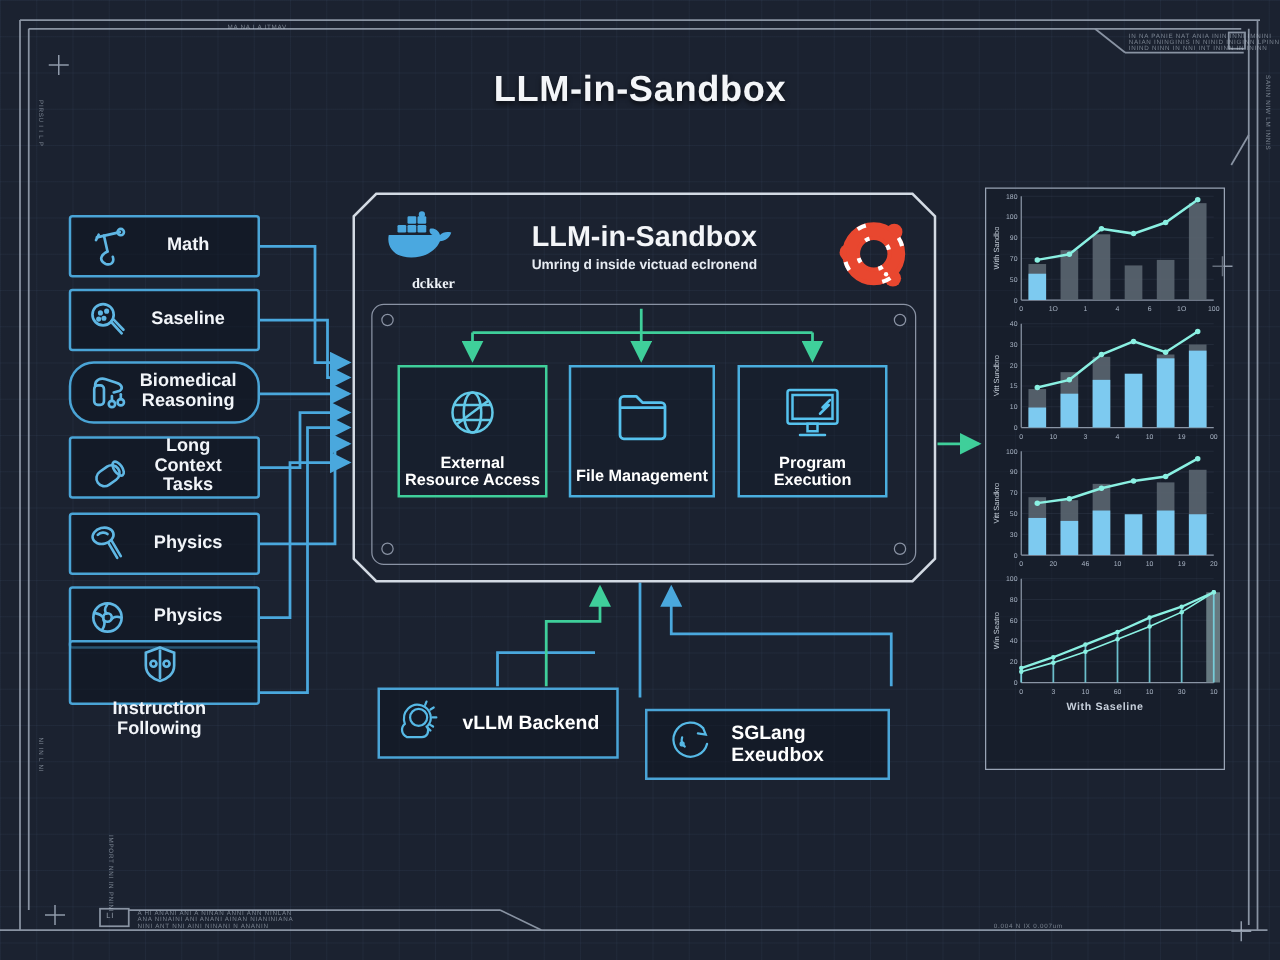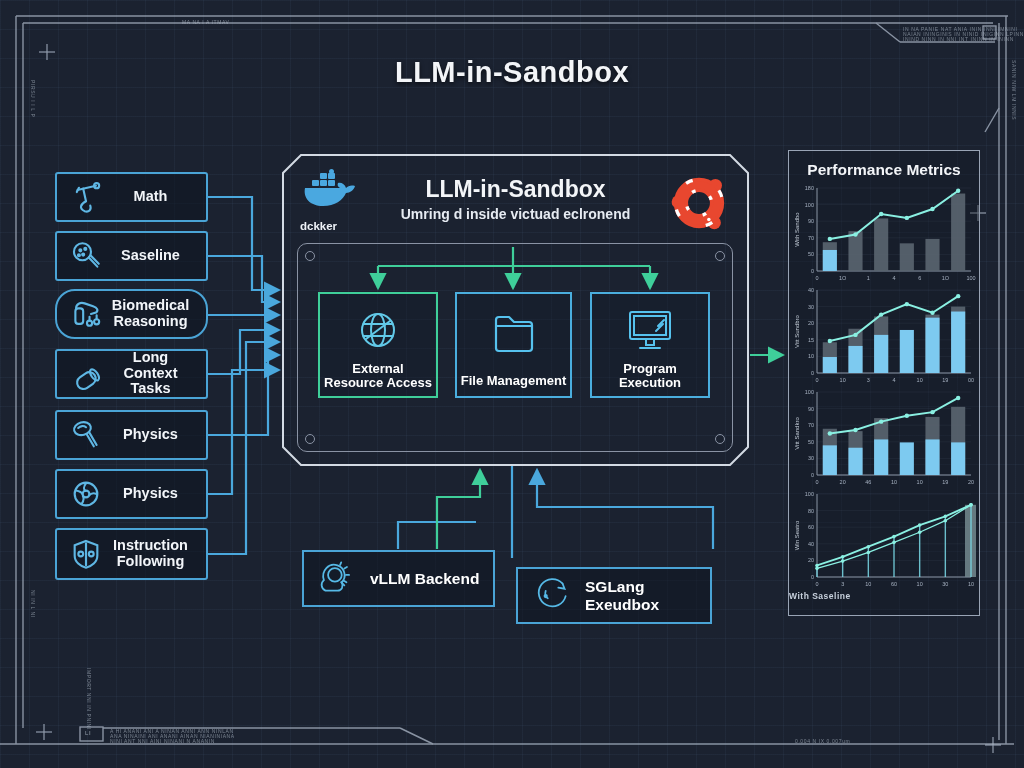"Performance Metrics" h2 { html: <h2>Performance Metrics</h2> -> none }
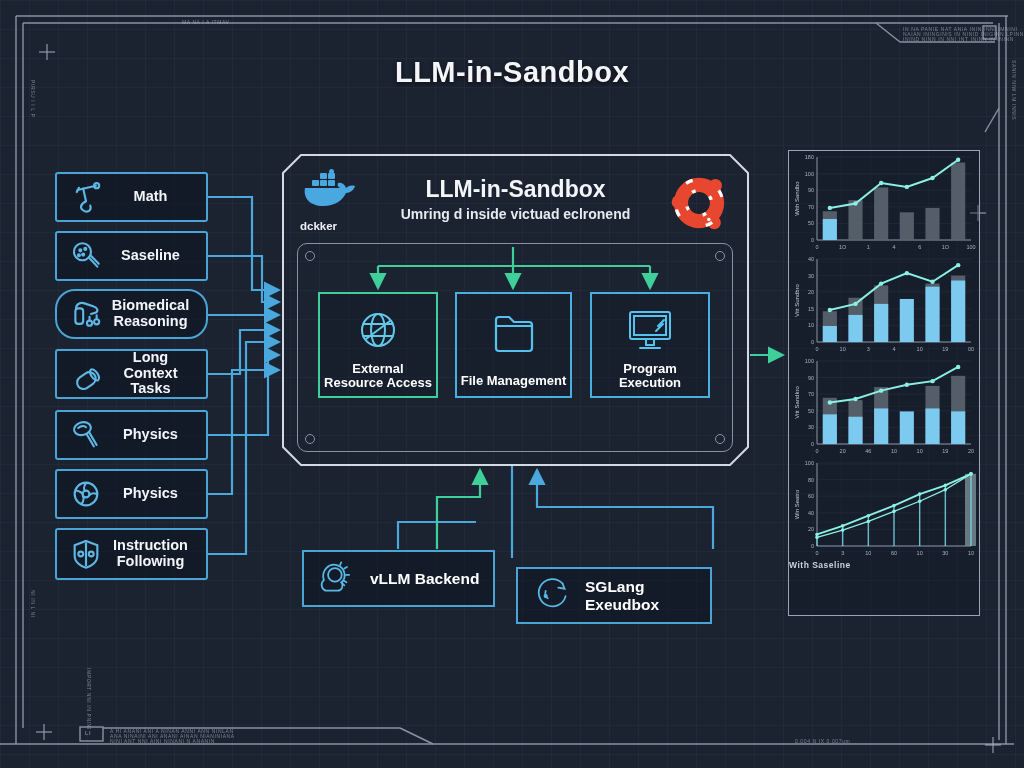"Umring d inside victuad eclronend" .sbx-sub { font-size: 14px -> 11px }
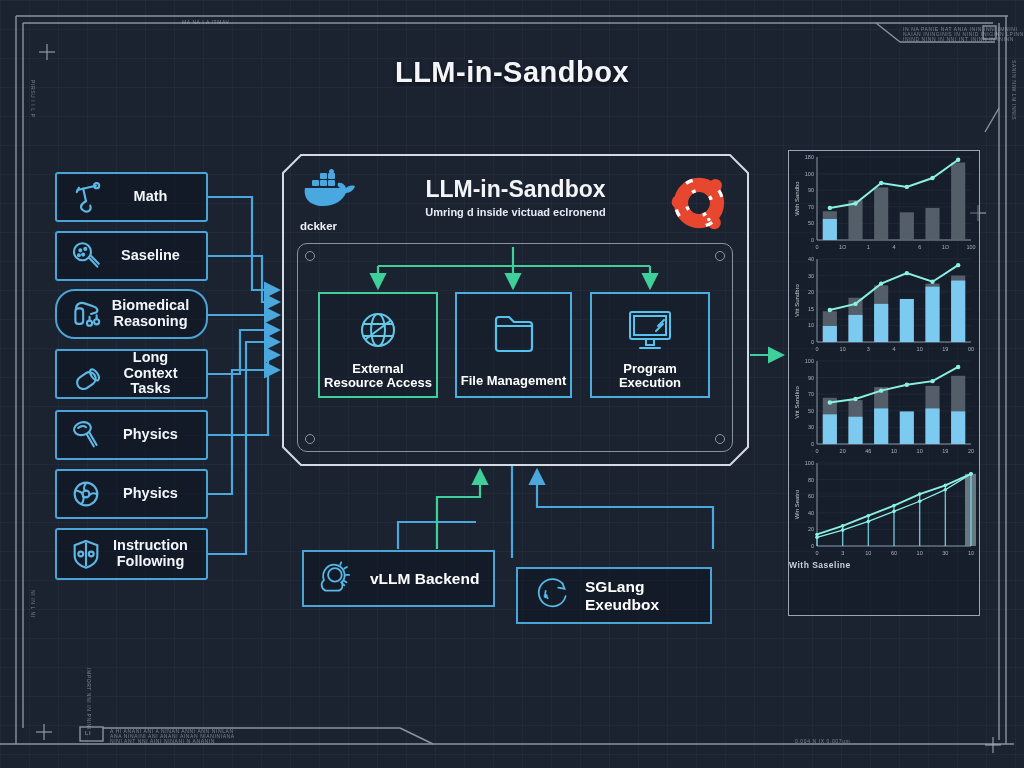"dckker" .docker { font-family: none -> Liberation Serif, serif; text-align: left -> right }
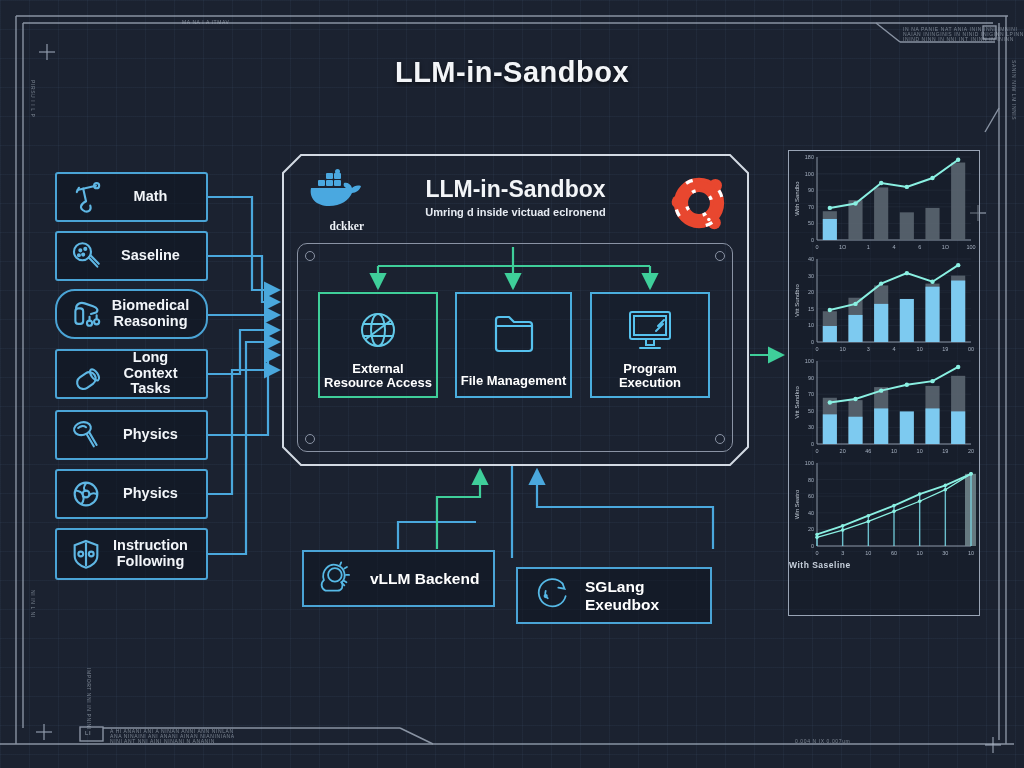"Instruction Following" div.taskbox { flex-direction: none -> column; top: 528px -> 512px }
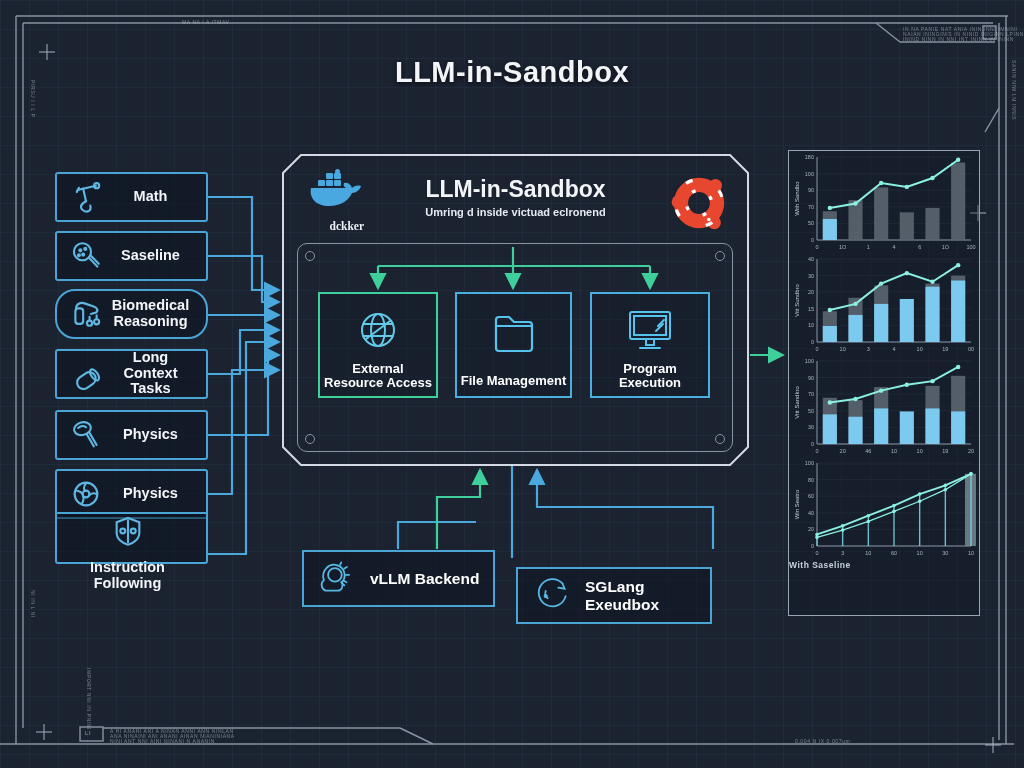"With Saseline" .metrics .xlabel { text-align: left -> center }
